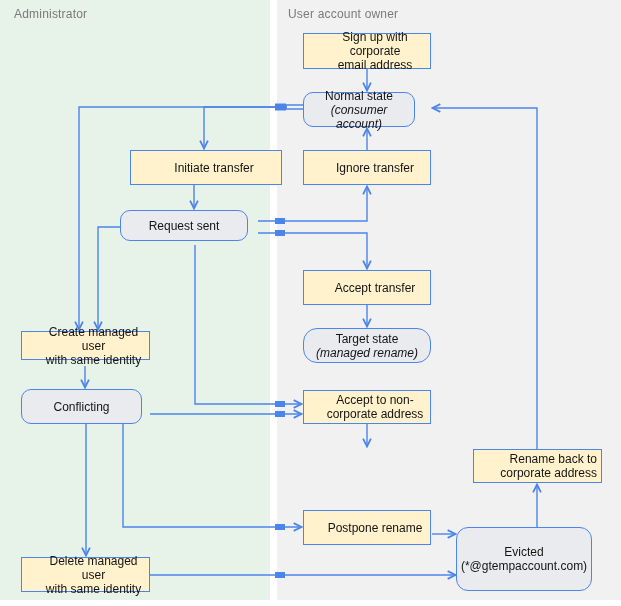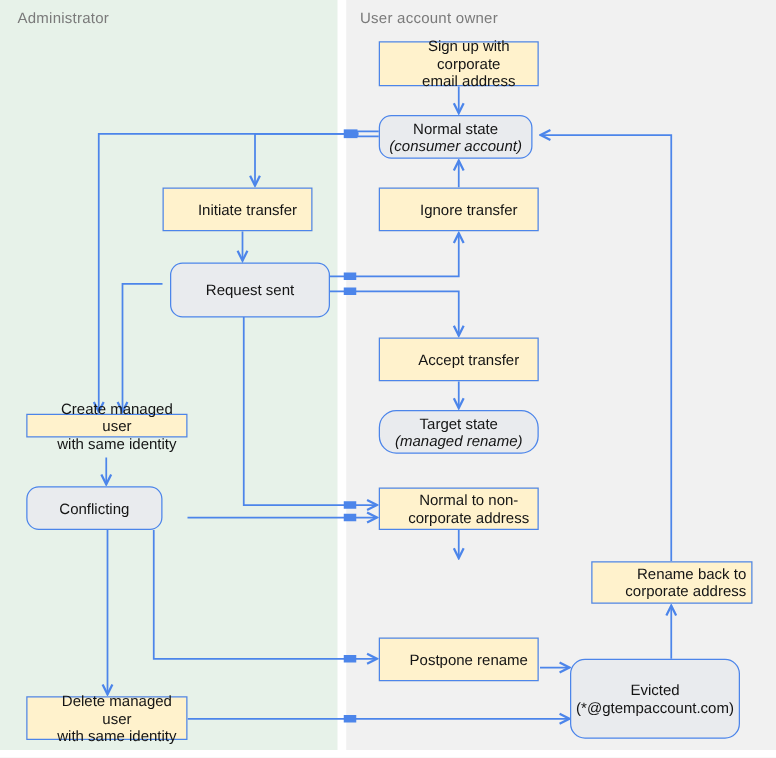"Normal state" div.node { width: 123px -> 112px }
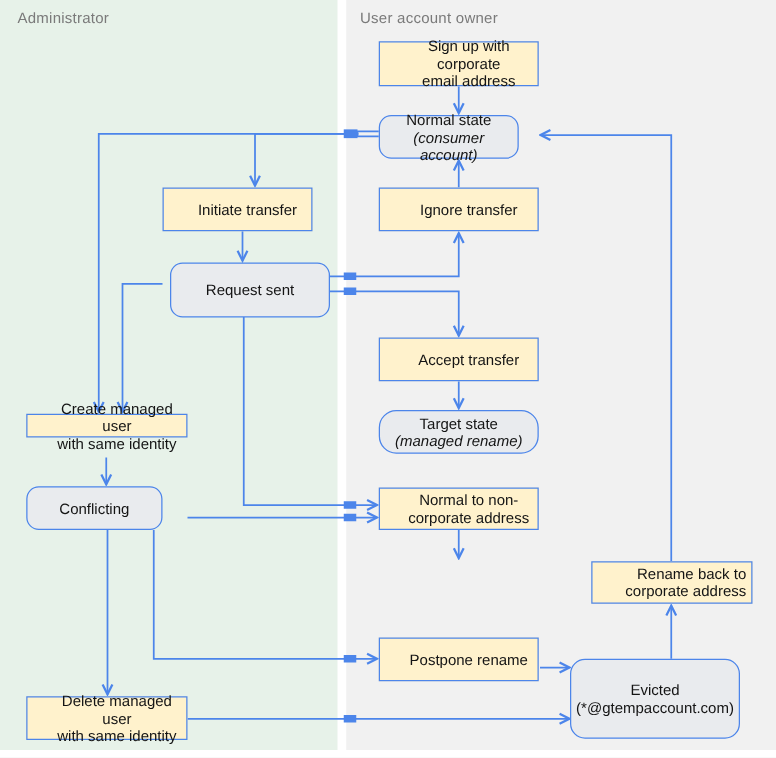"Initiate transfer" div.node { width: 120px -> 152px }
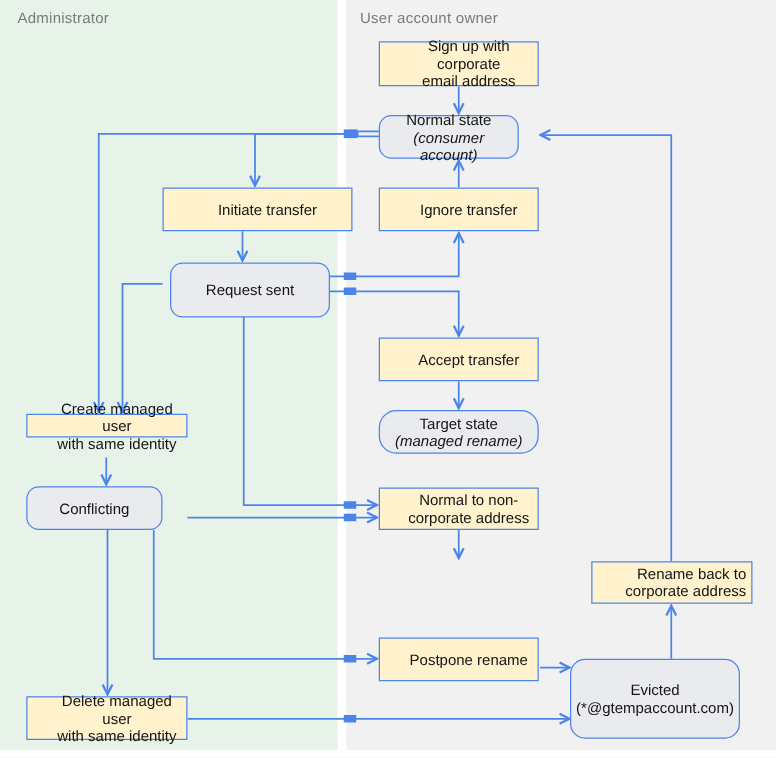"Request sent" div.node { height: 44px -> 31px; left: 136px -> 120px }
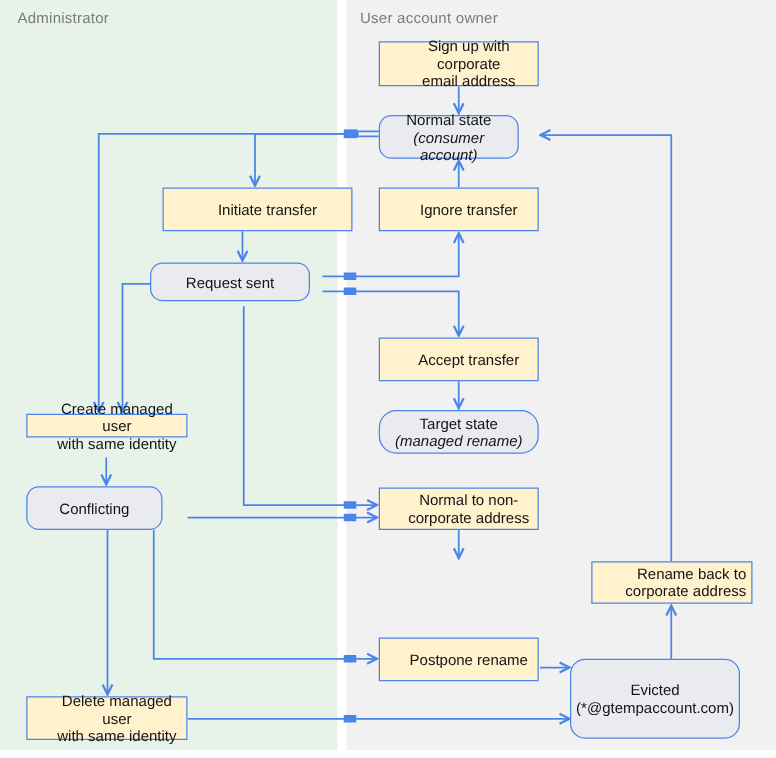"Create managed user" div.node { height: 19px -> 29px }
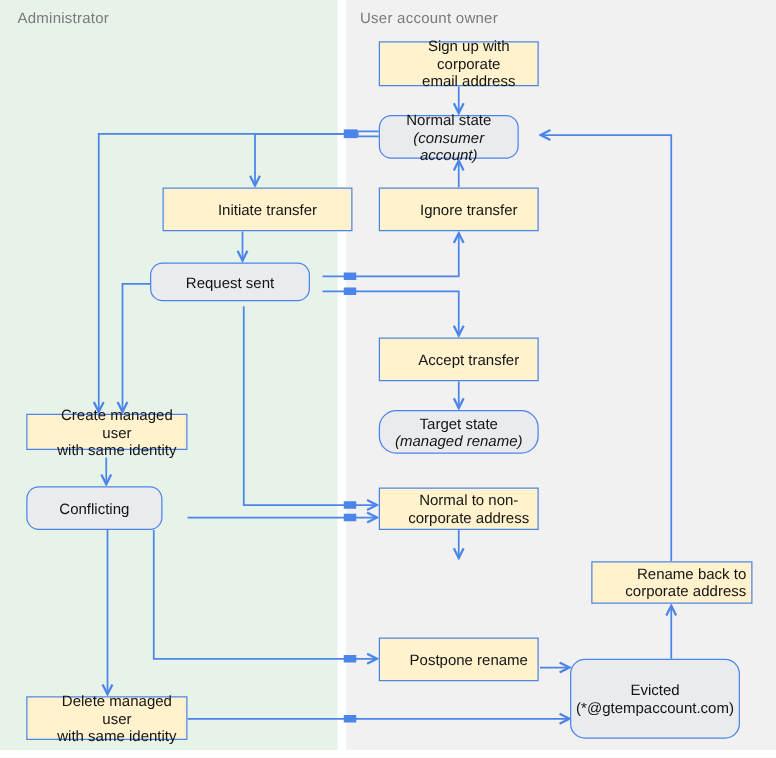"Conflicting" div.node { width: 109px -> 121px }
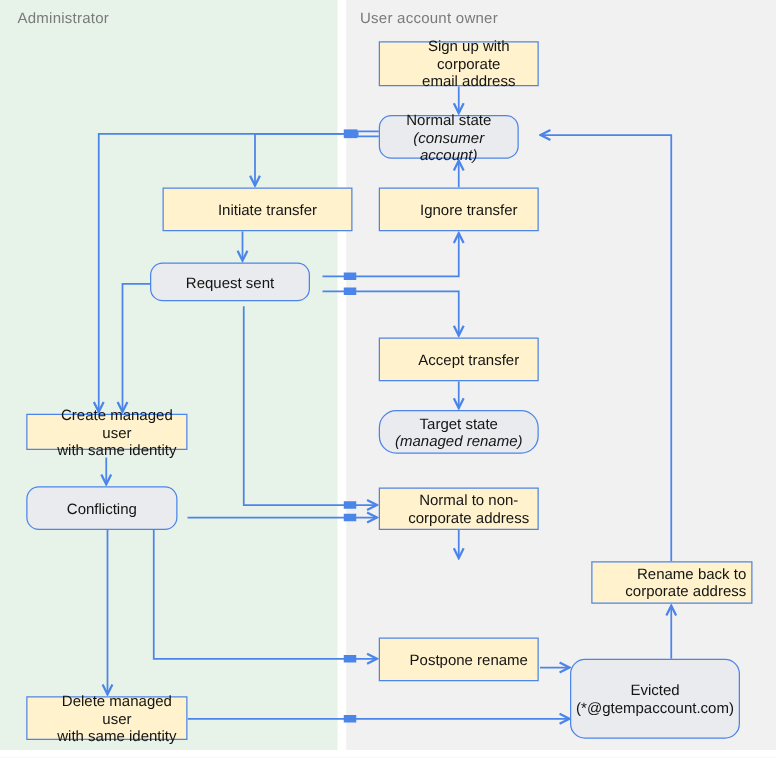"Normal to non-" span { text: Normal -> Accept }
